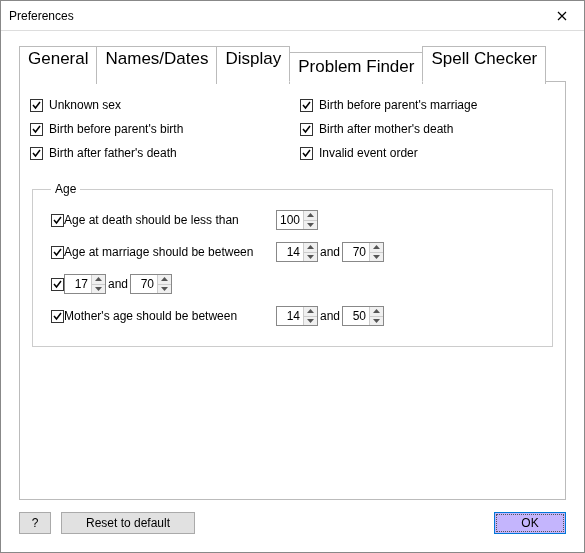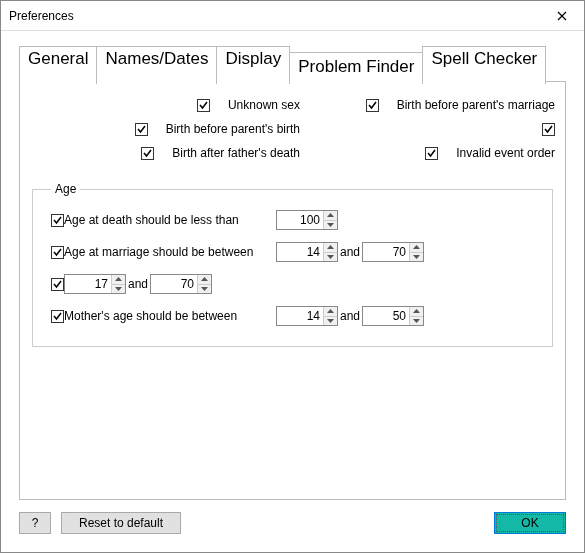"Unknown sex" .check-row { gap: 18px -> 6px; justify-content: flex-end -> none }
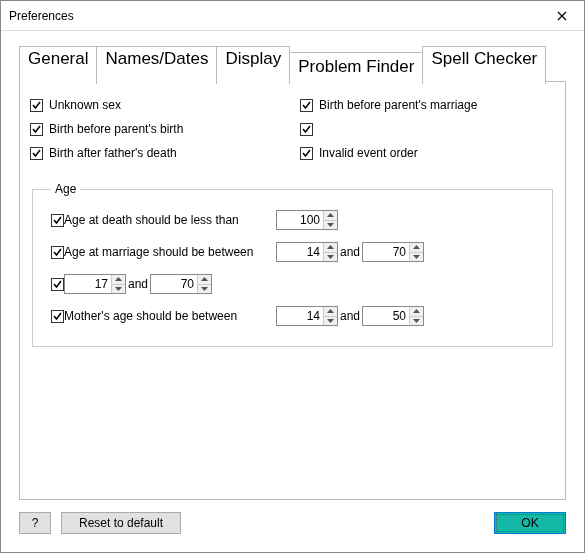"Birth after mother's death" span { html: none -> <span>Birth after mother's death</span> }
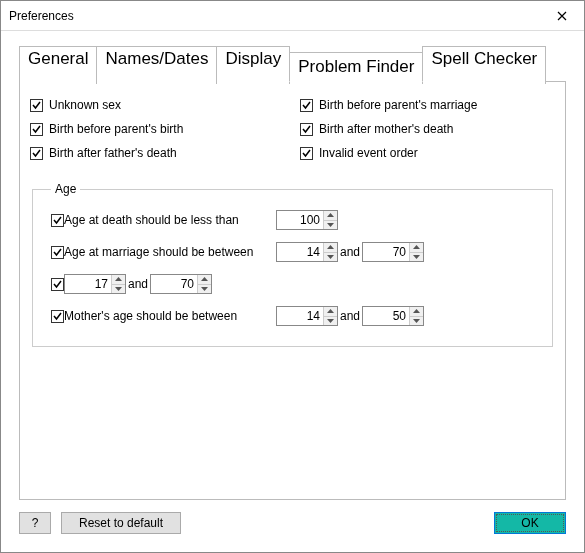"100" .spinner .value { margin-left: 20px -> none }
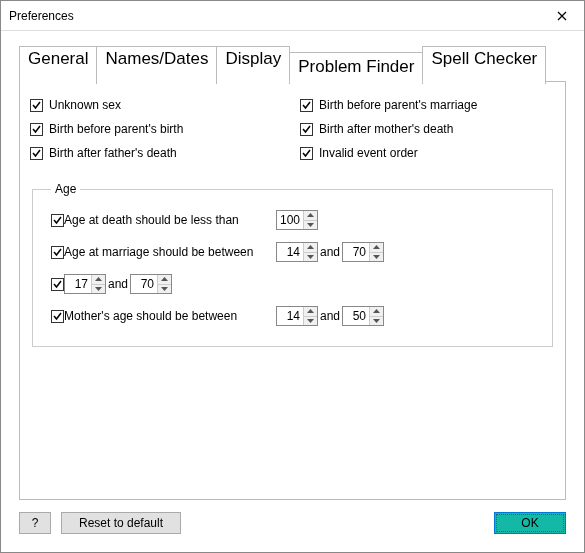"Reset to default" .btn.reset { width: 120px -> 134px }
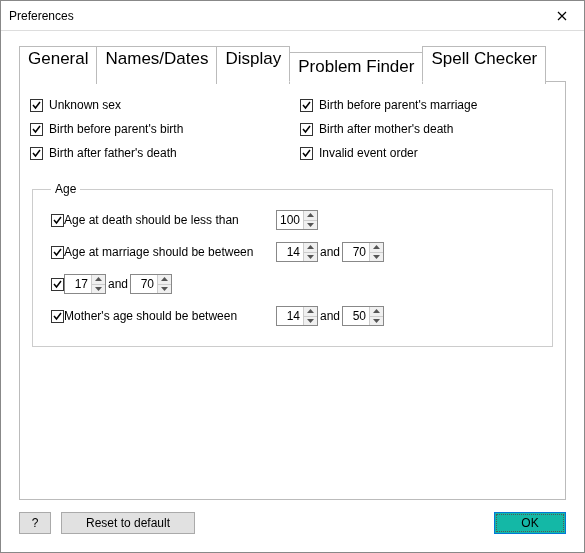"OK" .btn.ok { background: #14b8a6 -> #c4b5fd }
